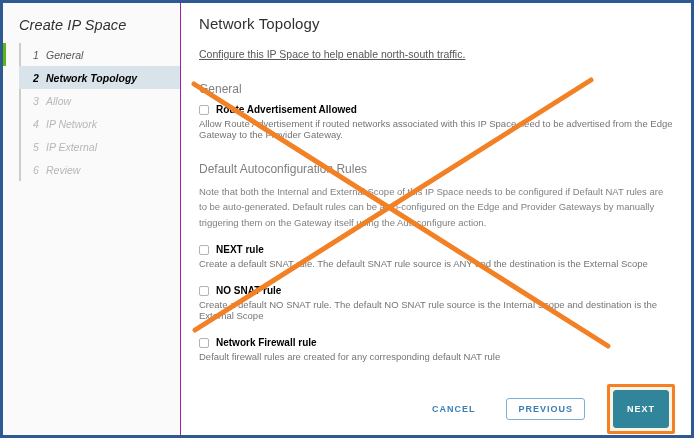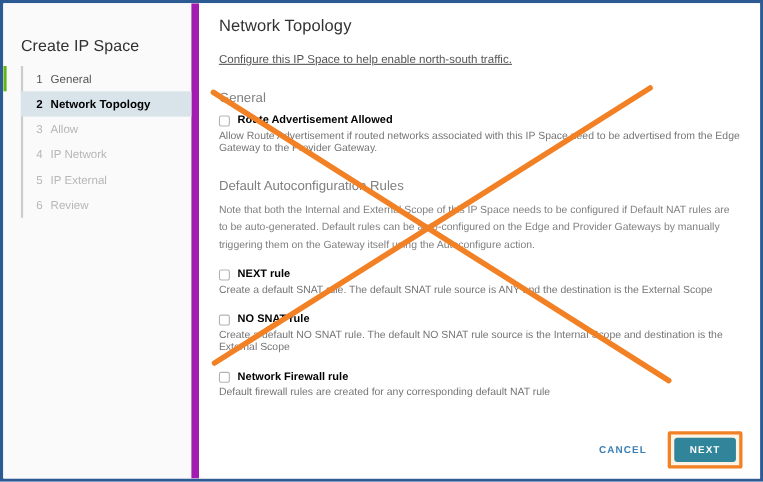"Create IP Space" .sidebar { border-right: 7px solid #a21caf -> 1px solid #a21caf; font-style: none -> italic; padding-top: 25px -> 8px }
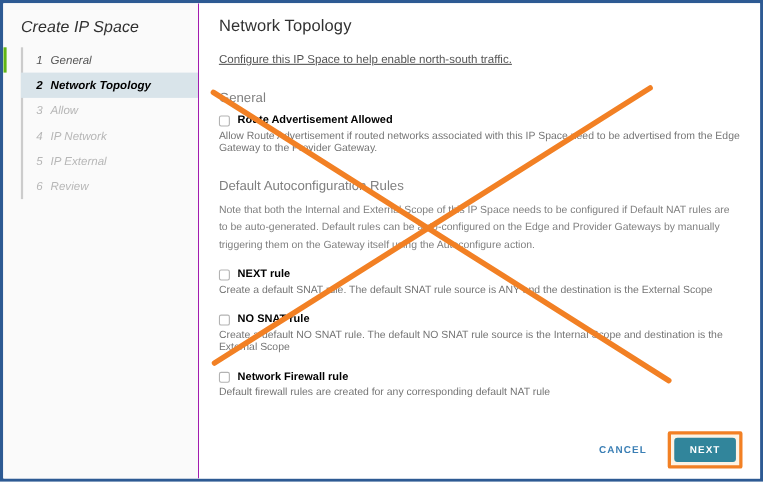"CANCEL" .footer { gap: none -> 14px }
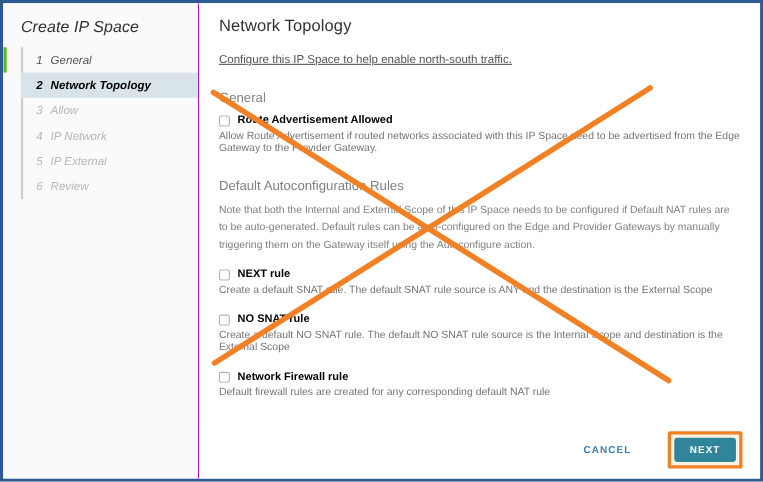"PREVIOUS" button.btn { html: none -> <button>PREVIOUS</button> }
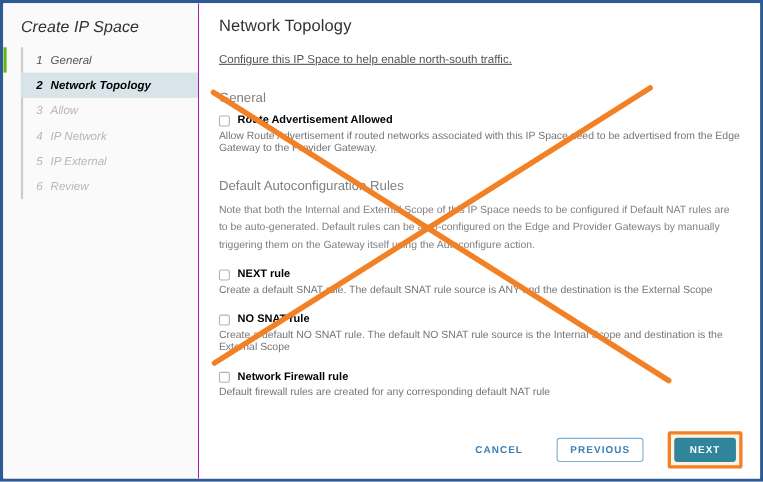"NEXT" .btn-primary { height: 22px -> 38px }
